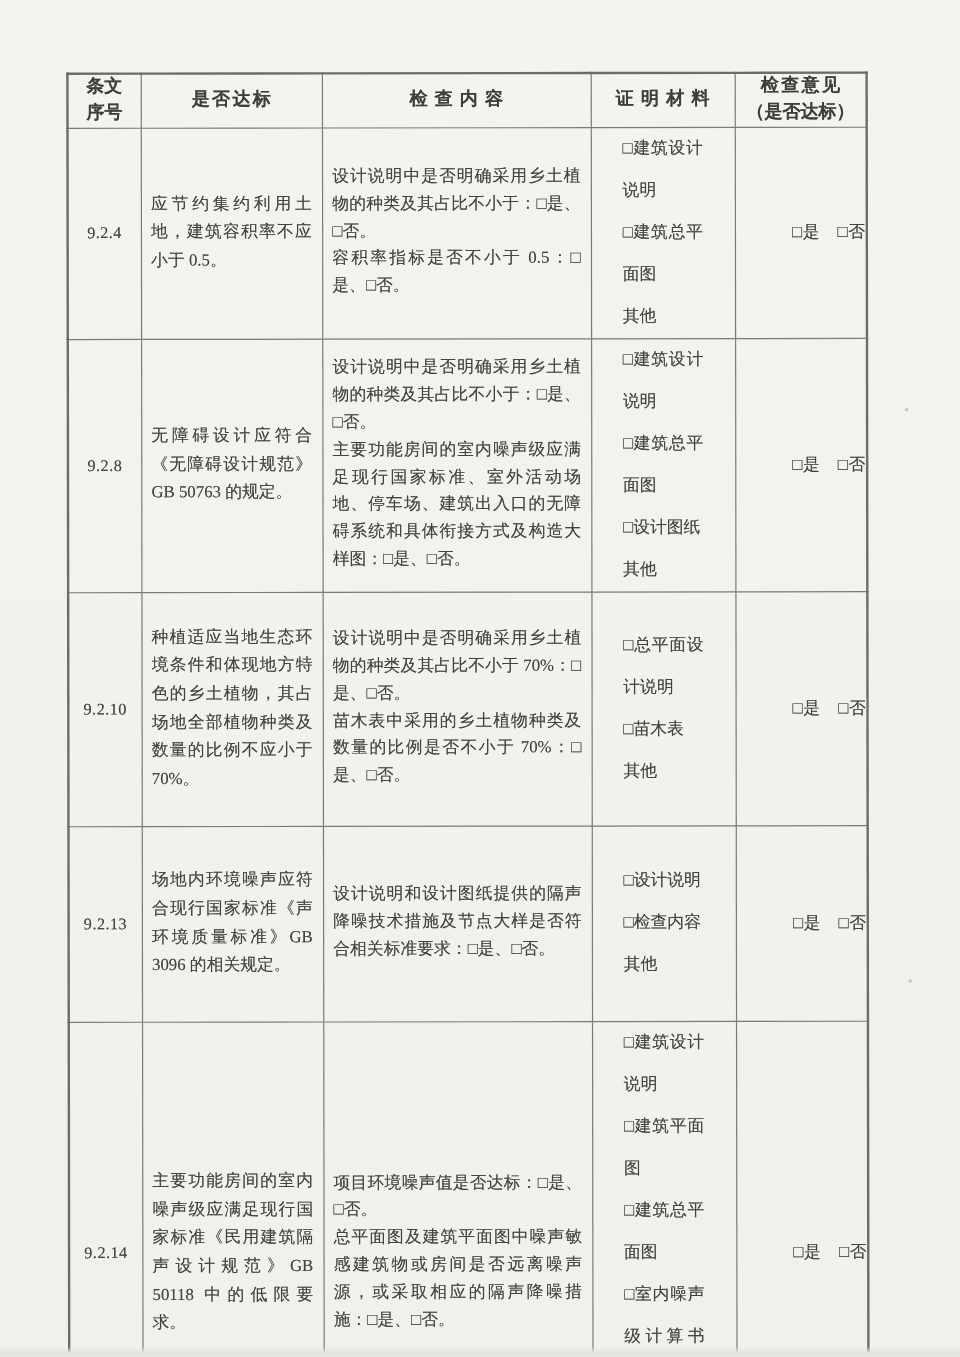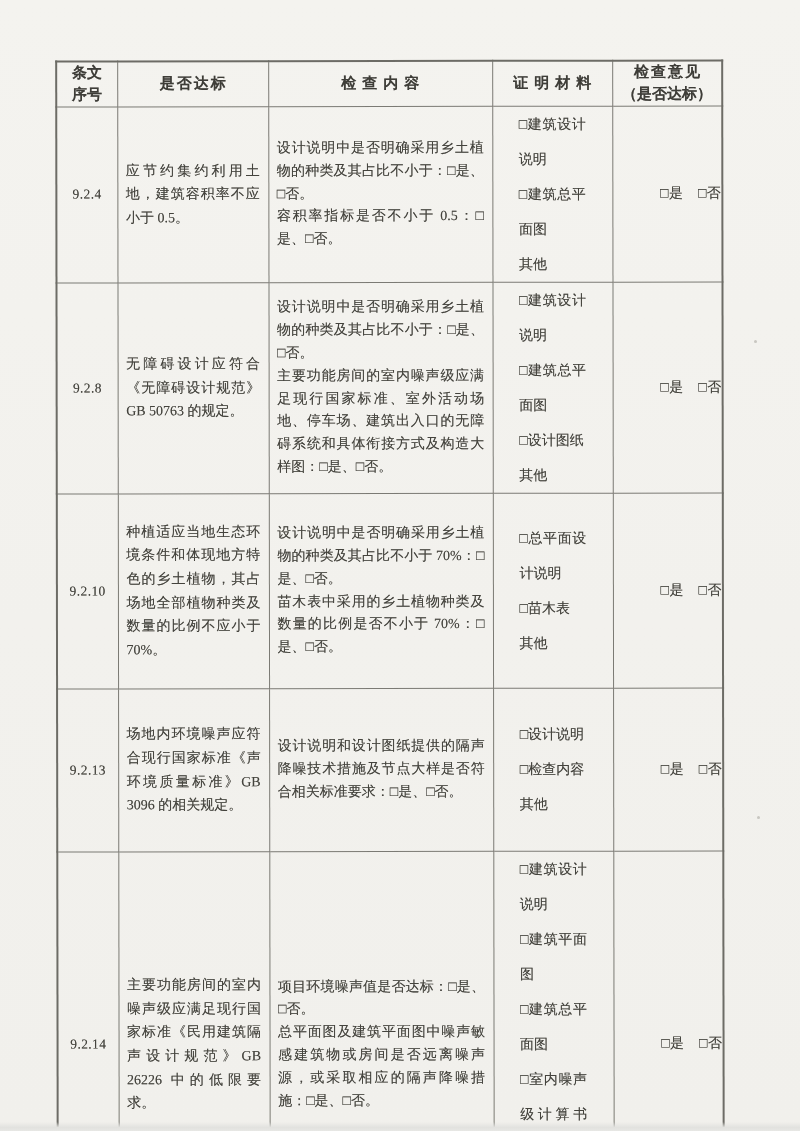"主要功能房间的室内噪声级应满足现行国家标准《民用建筑隔声设计规范》GB" div.clause { text: 26226 -> 50118 }
